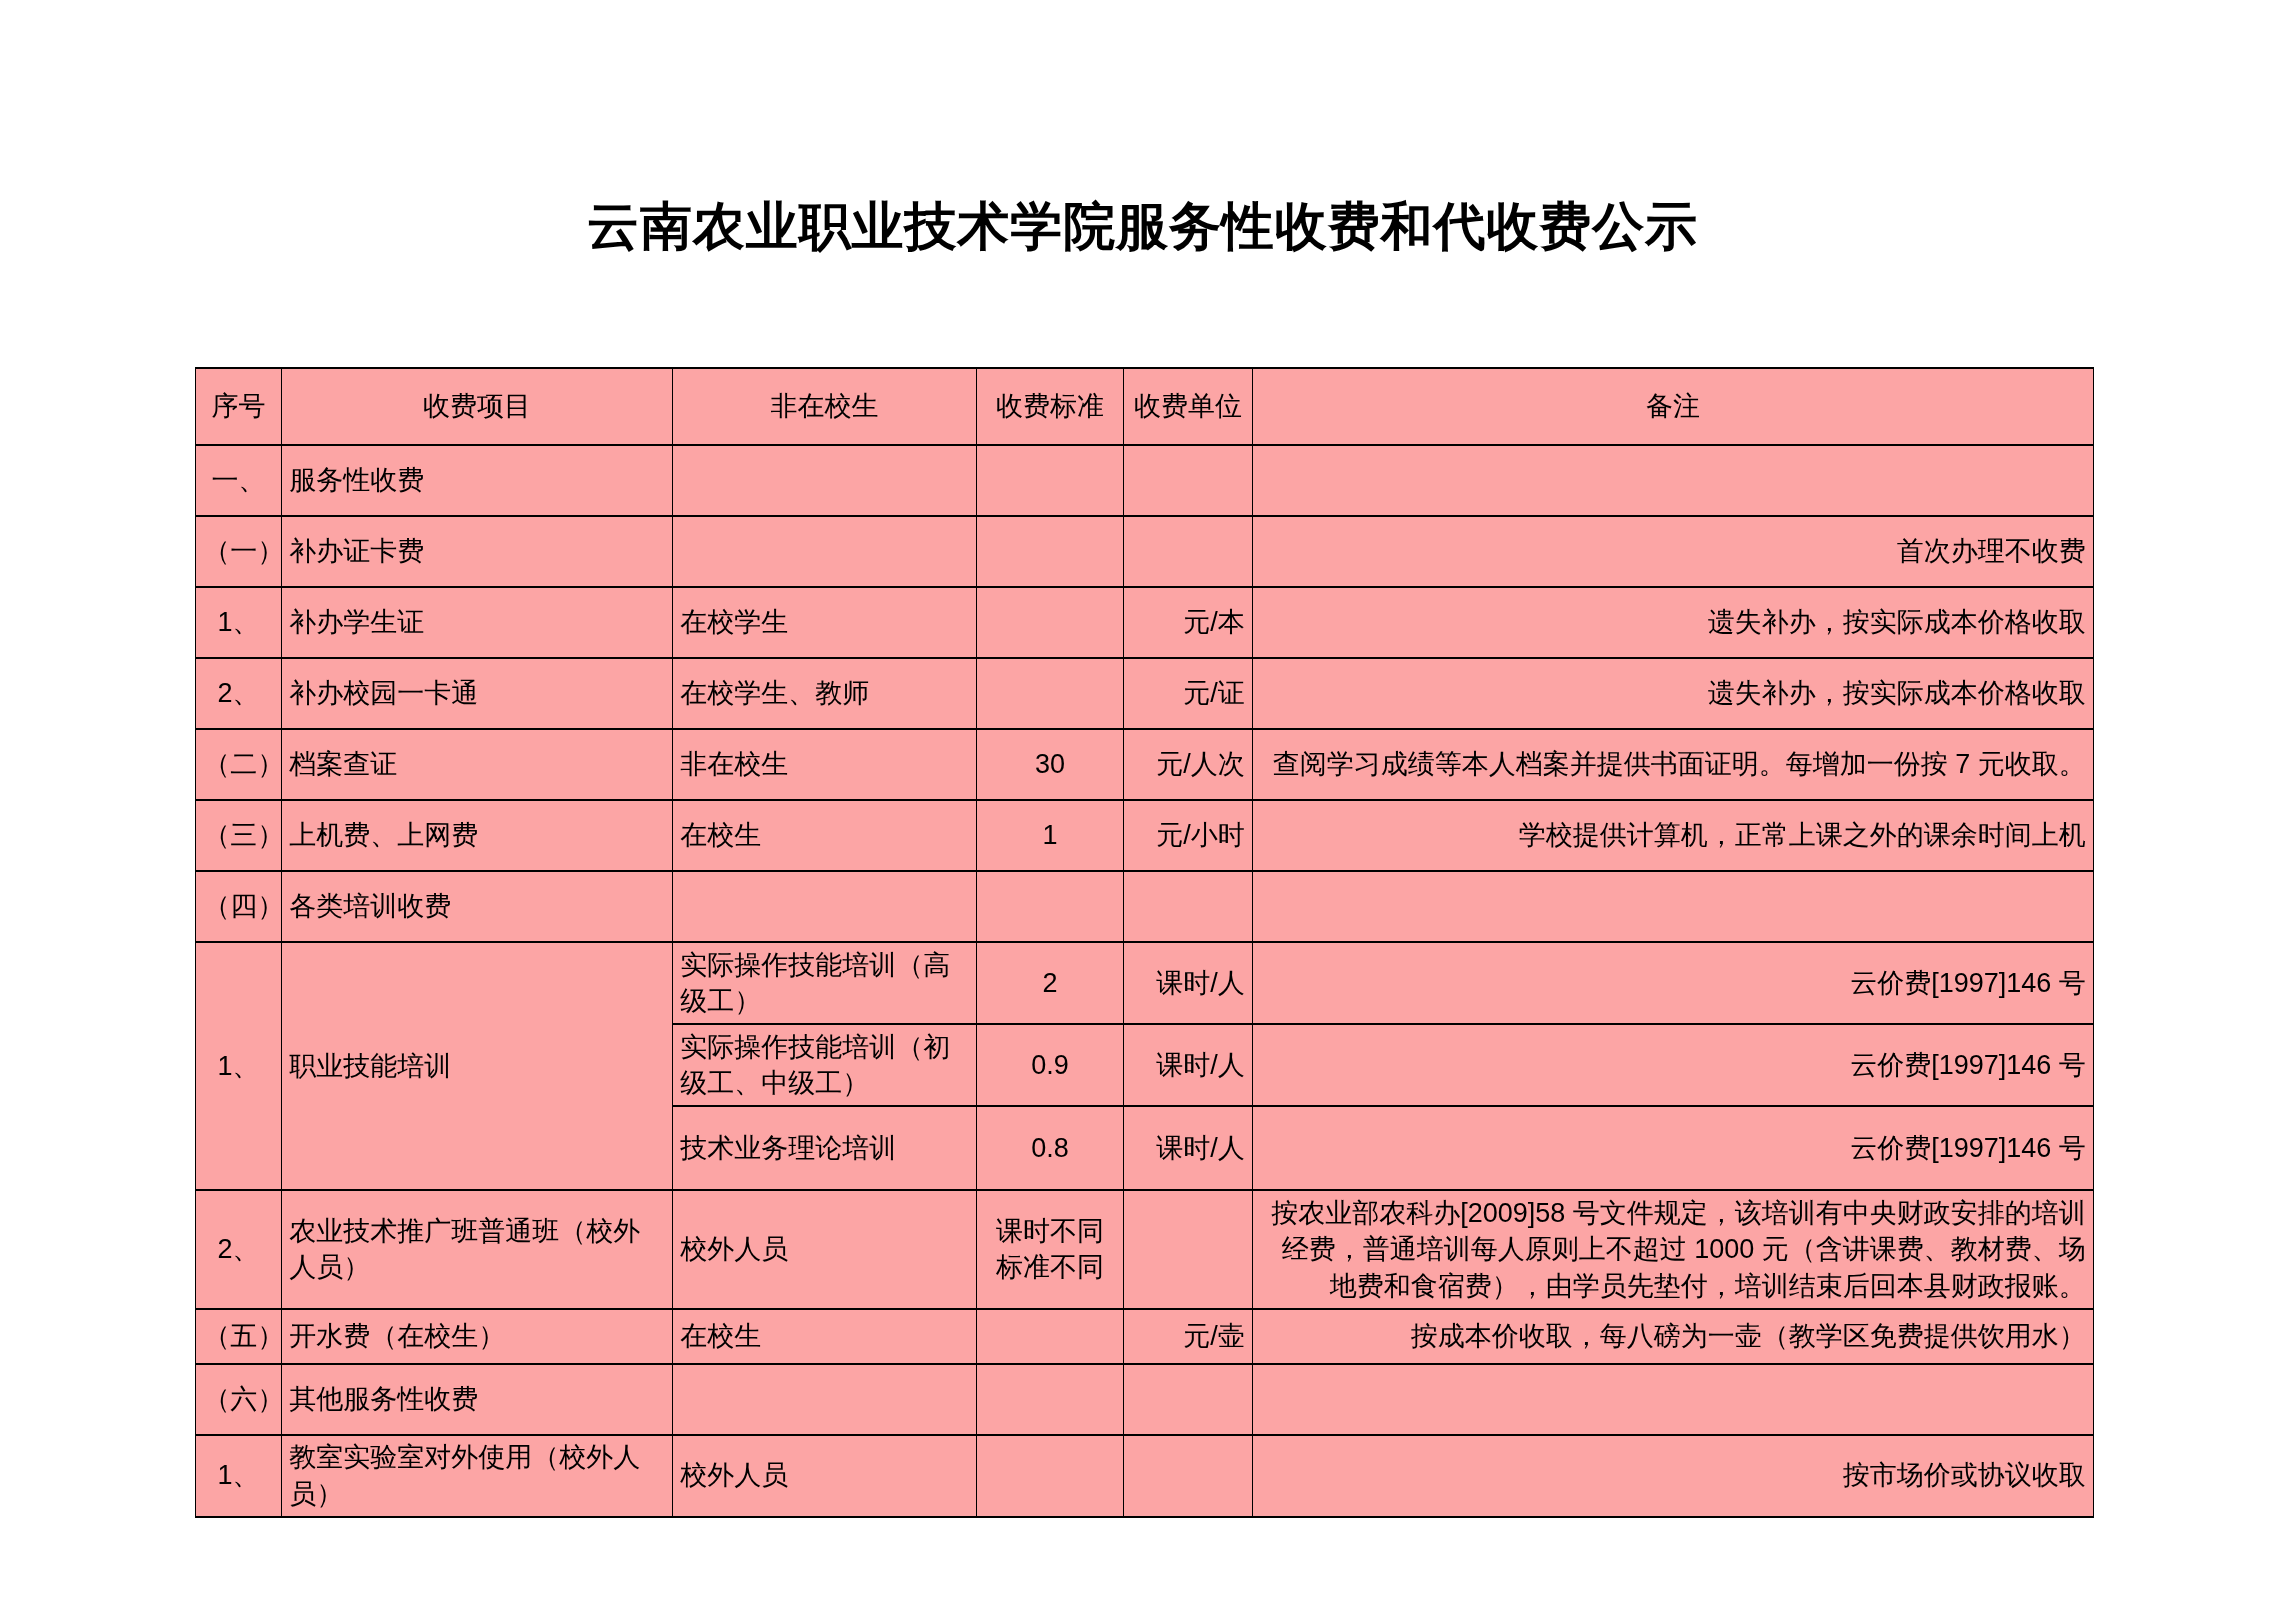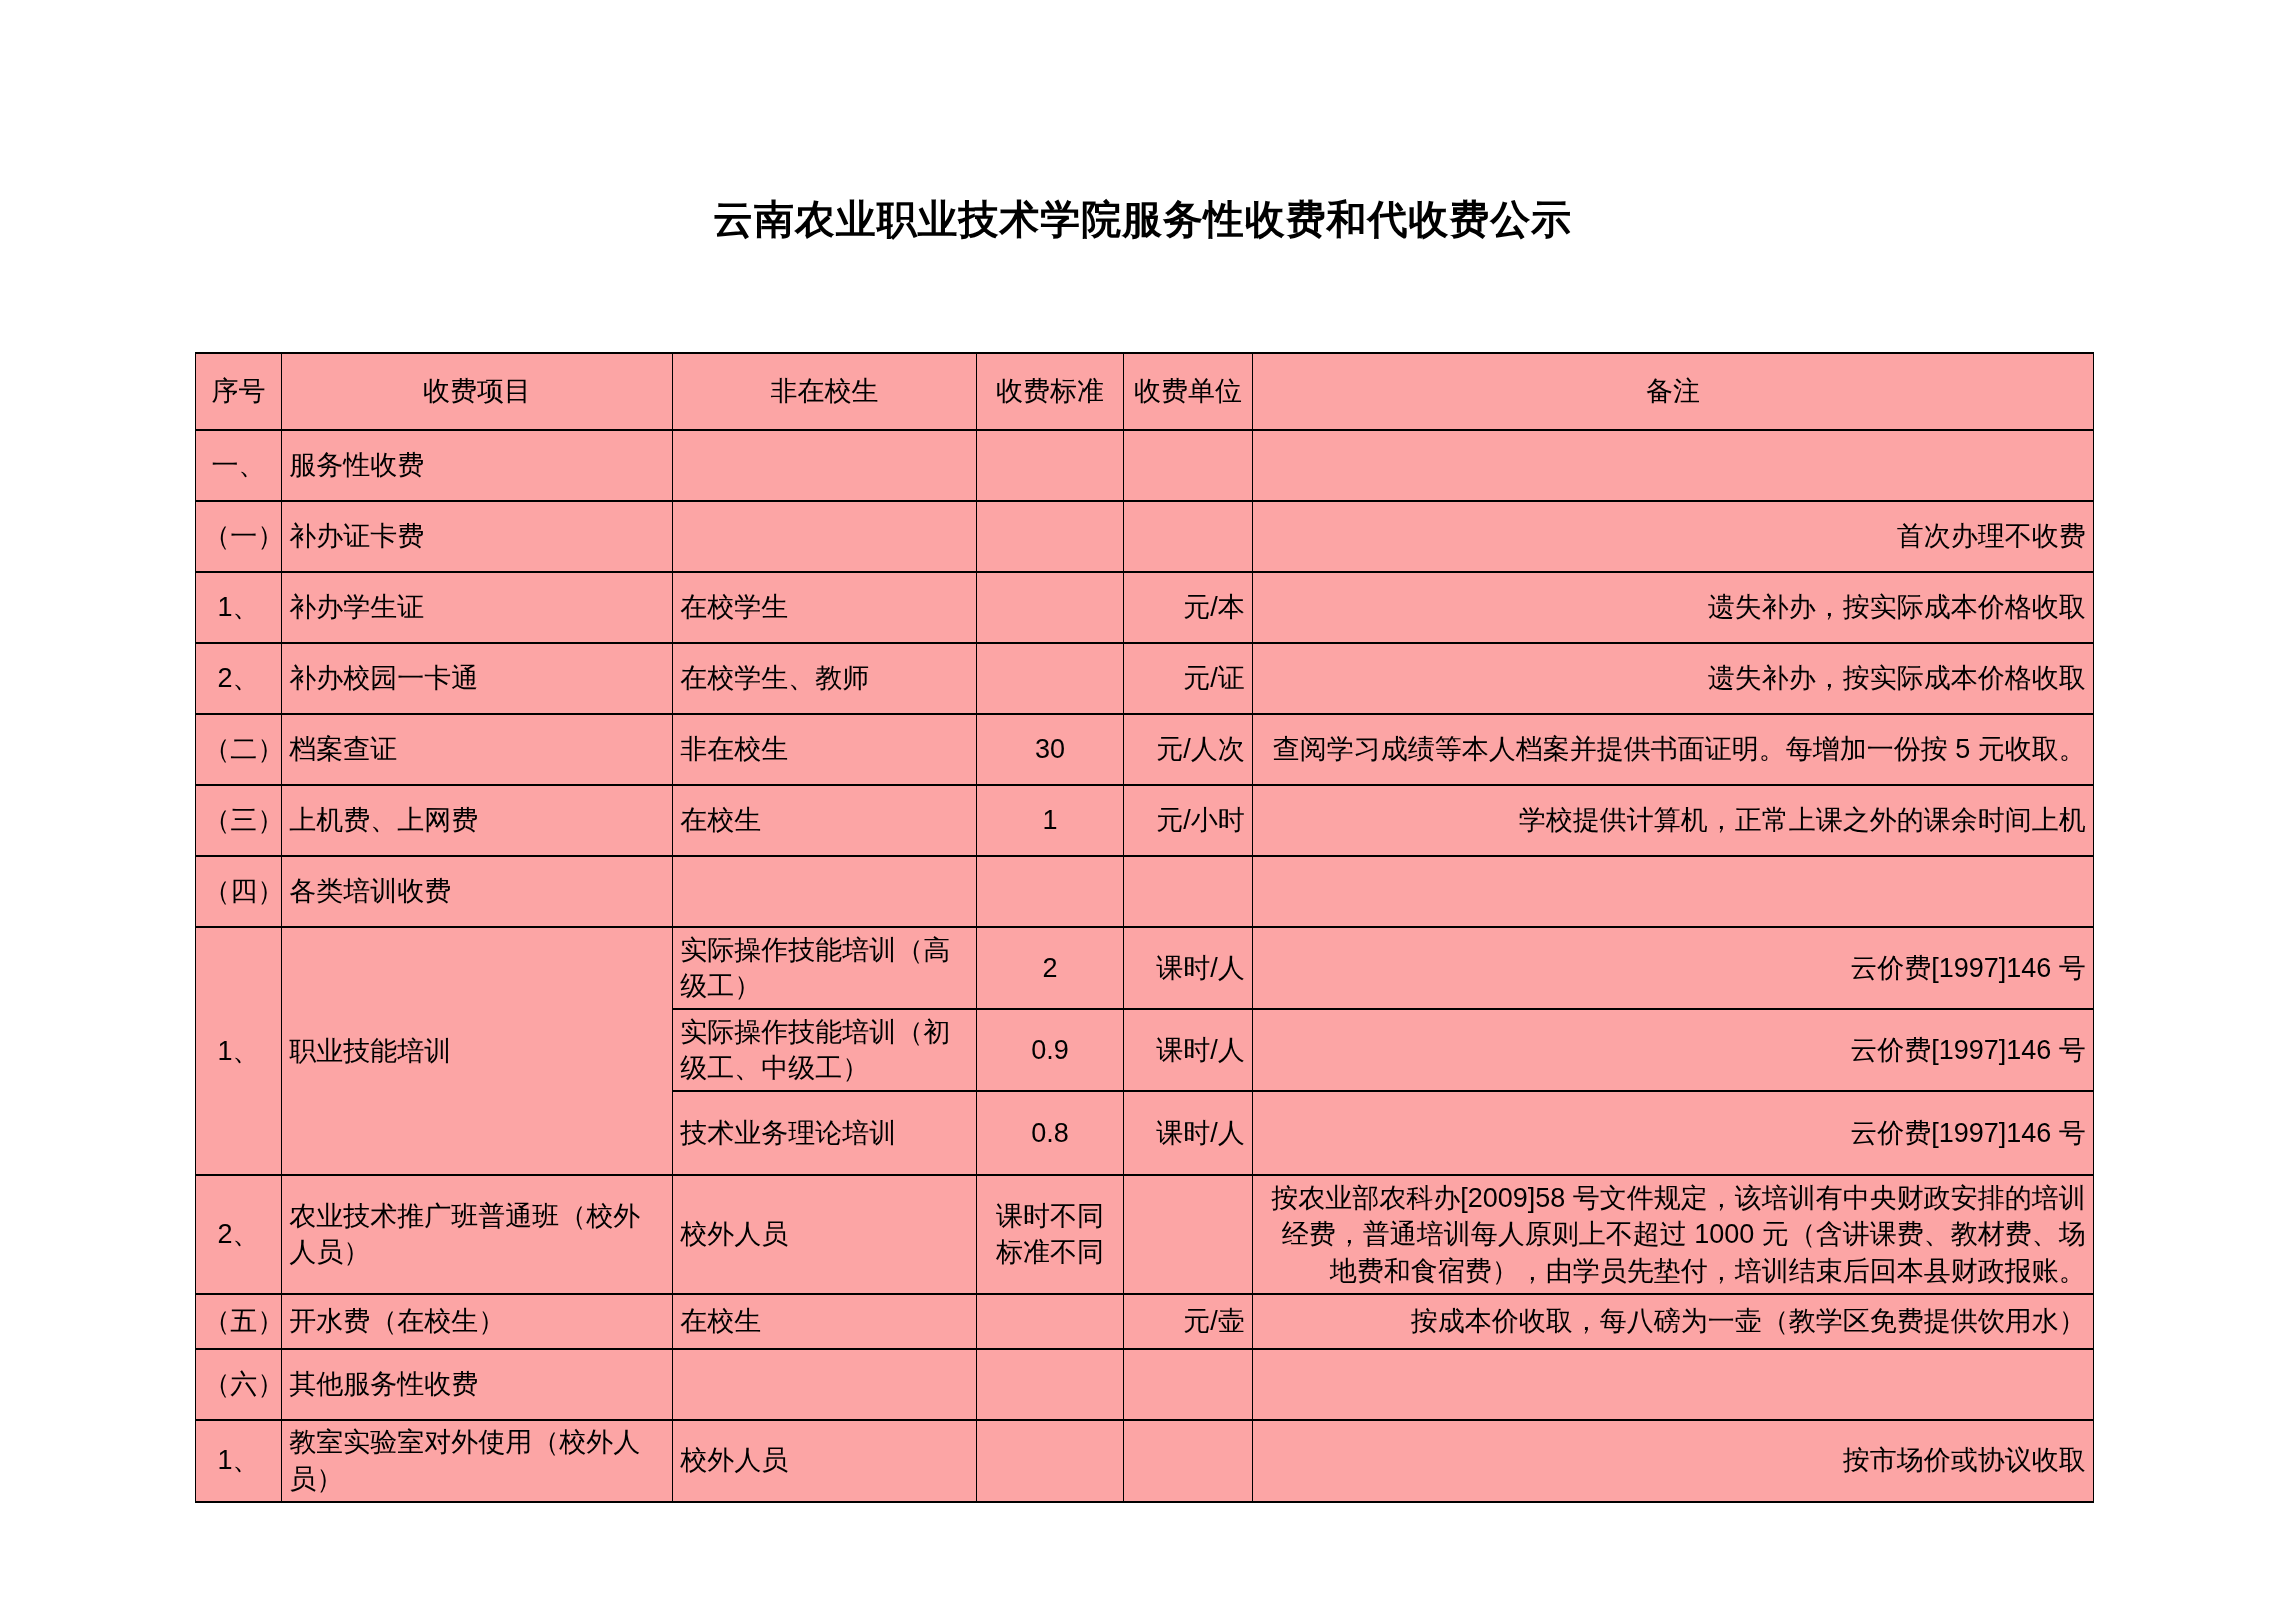"云南农业职业技术学院服务性收费和代收费公示" .doc-title { font-size: 40px -> 52px }
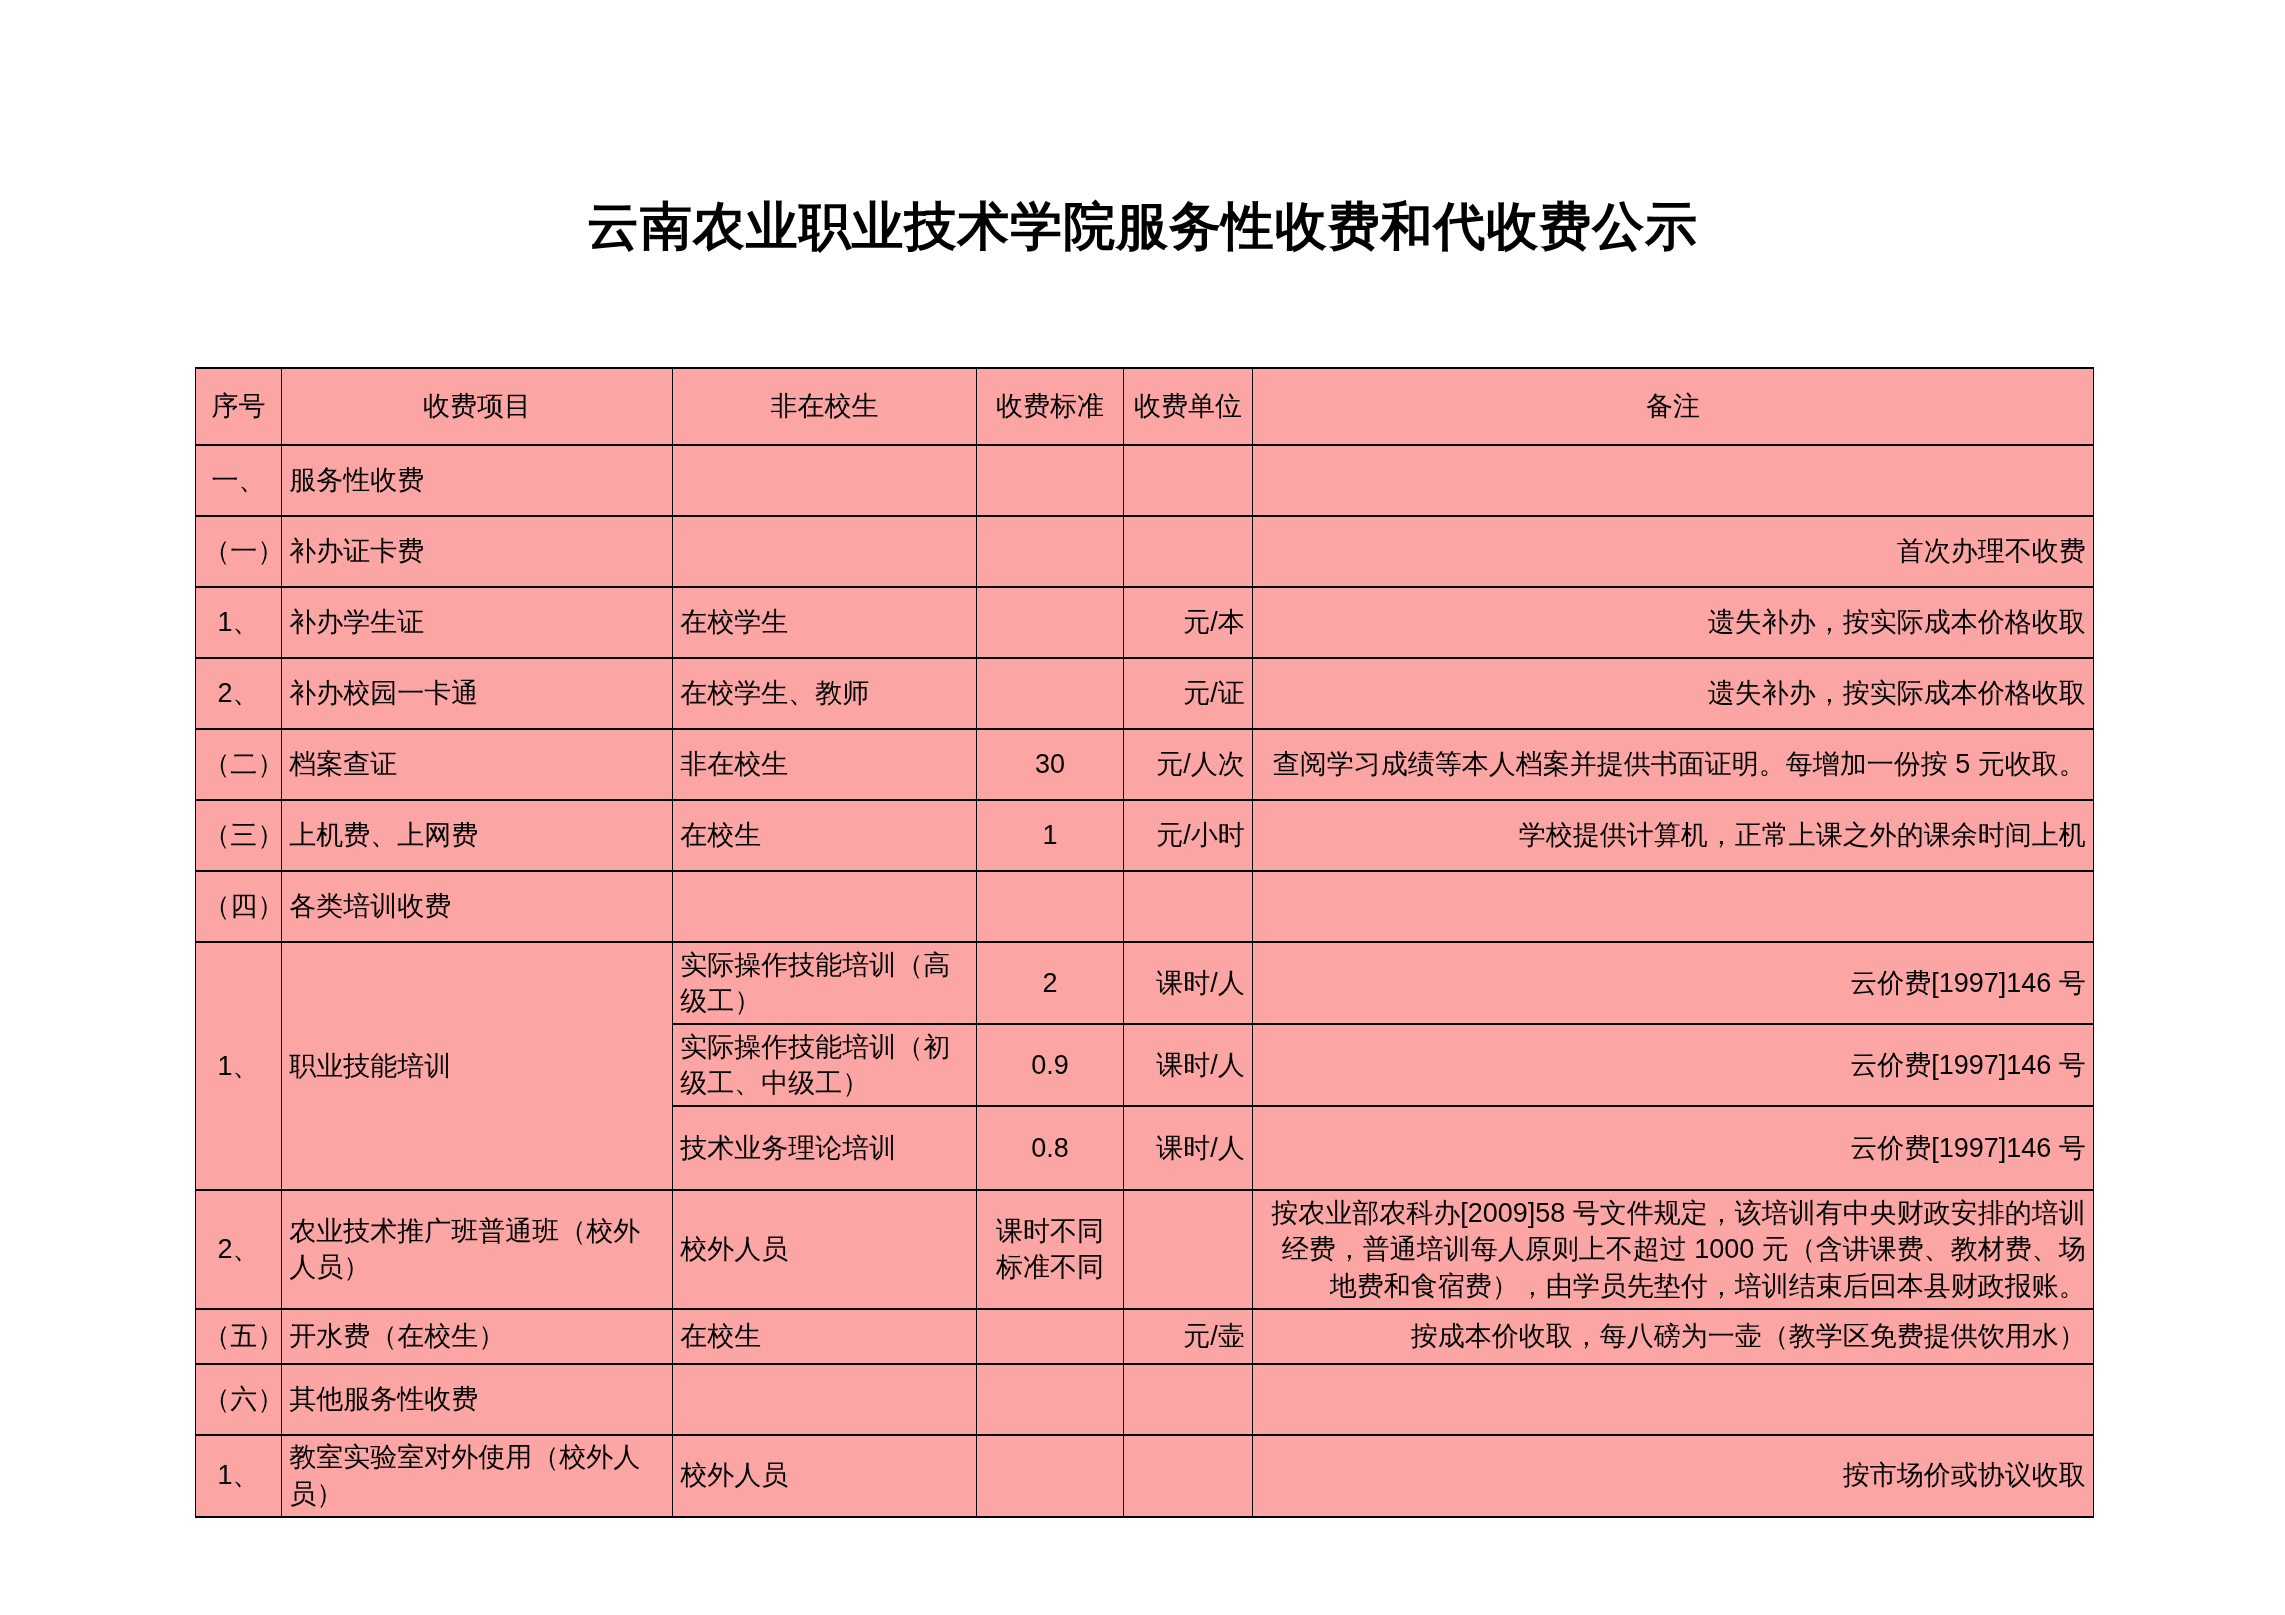"查阅学习成绩等本人档案并提供书面证明。每增加一份按 5 元收取。" td.cell-note { text: 5 -> 7 }
